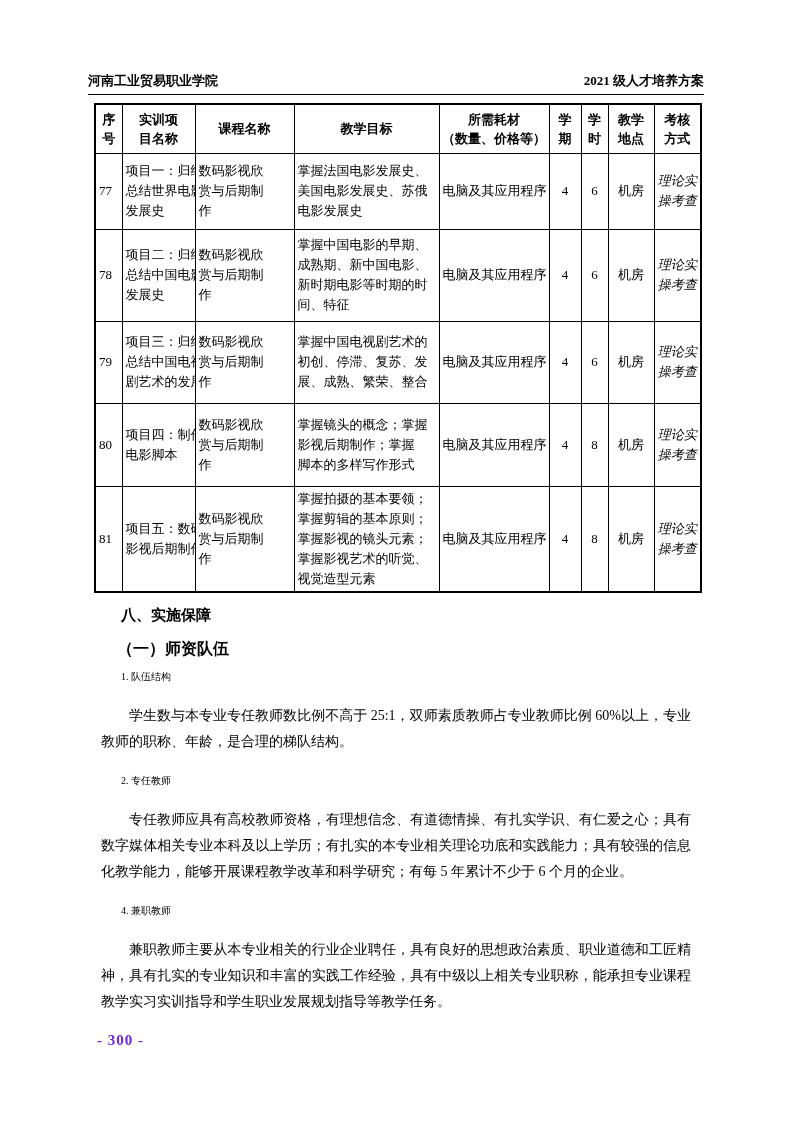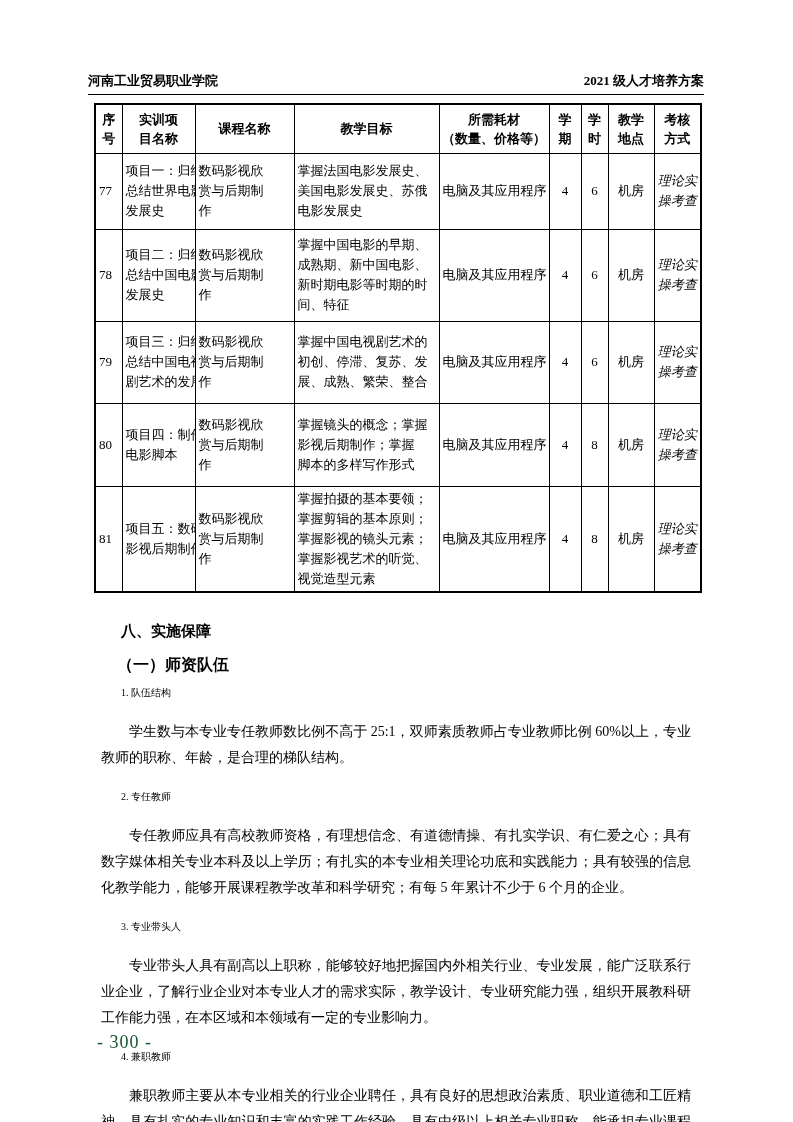"八、实施保障" .sec-main { margin: 27px 0 0 33px -> 11px 0 0 33px }
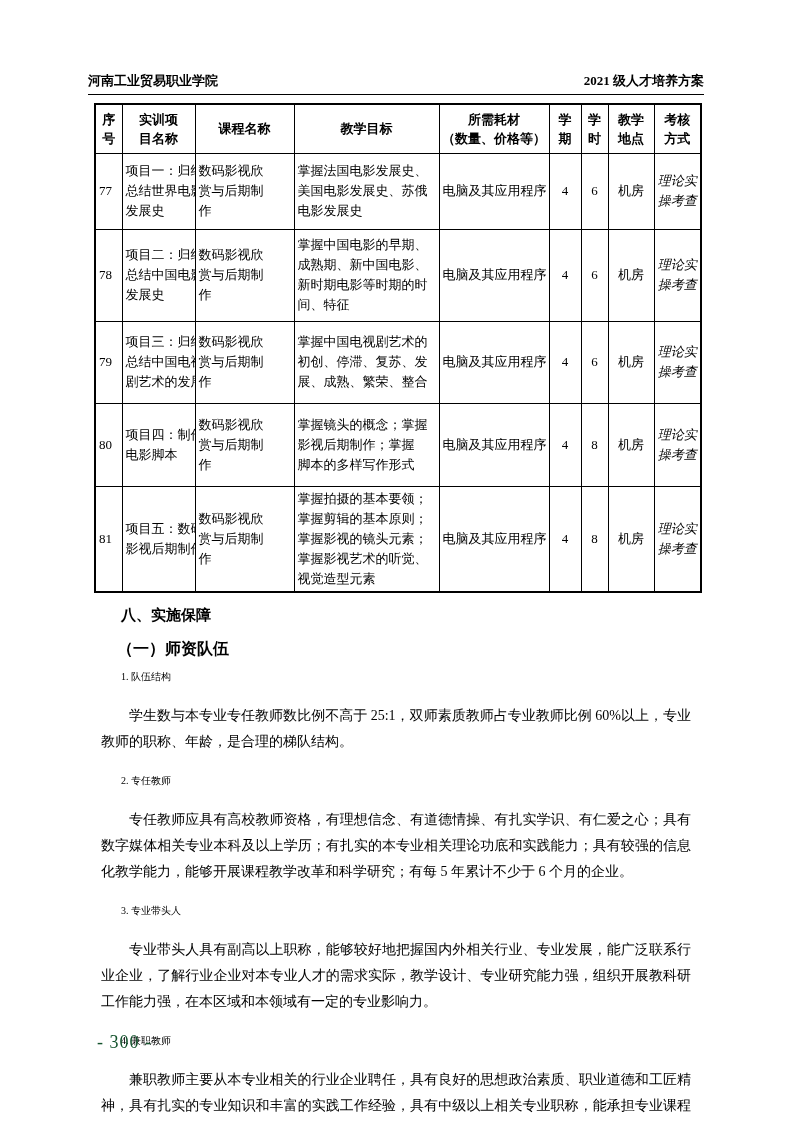"3. 专业带头人" div.item { html: <div> <div>3. 专业带头人</div> <p>专业带头人具有副高以上职称，能够较好地把握国内外相关行业、专业发展，能广泛联系行业企业，了解行业企业对本专业人才的需求实际，教学设计、专业研究能力强，组织开展教科研工作能力强，在本区域和本领域有一定的专业影响力。</p> </div> -> none }
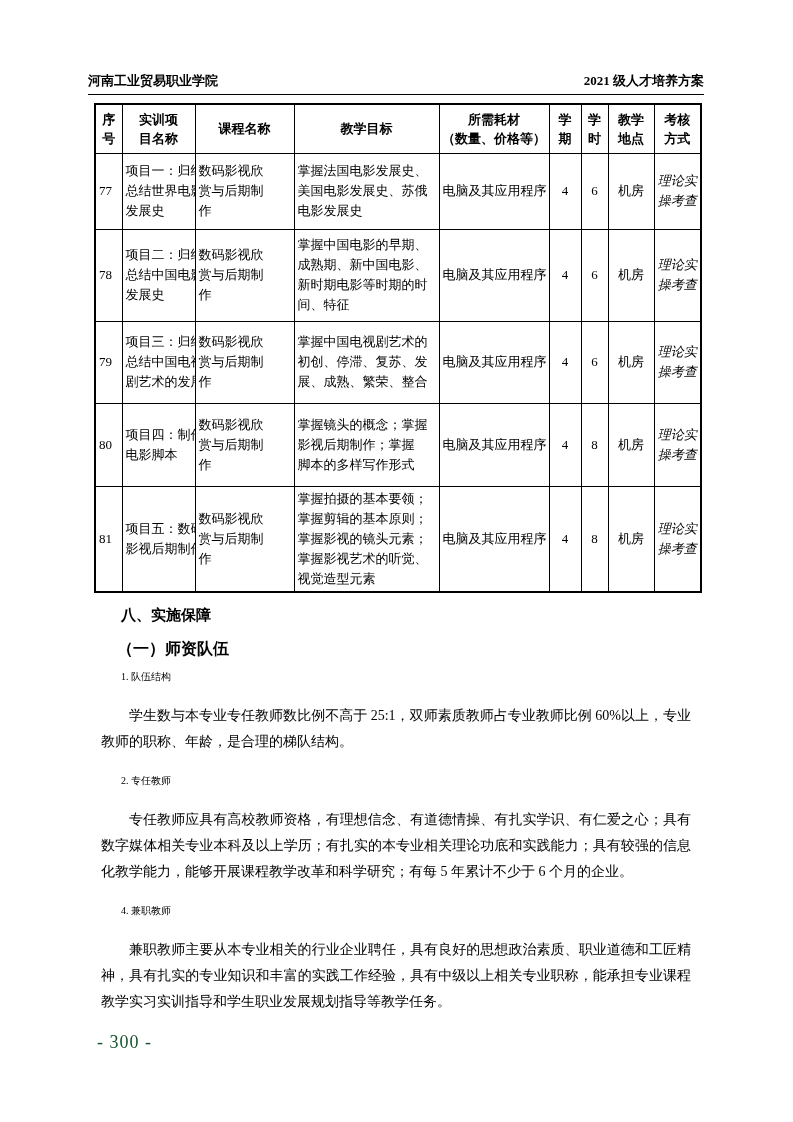"- 300 -" .footer-pageno { color: #14532d -> #6d28d9; font-size: 18px -> 15px; font-weight: none -> bold }
